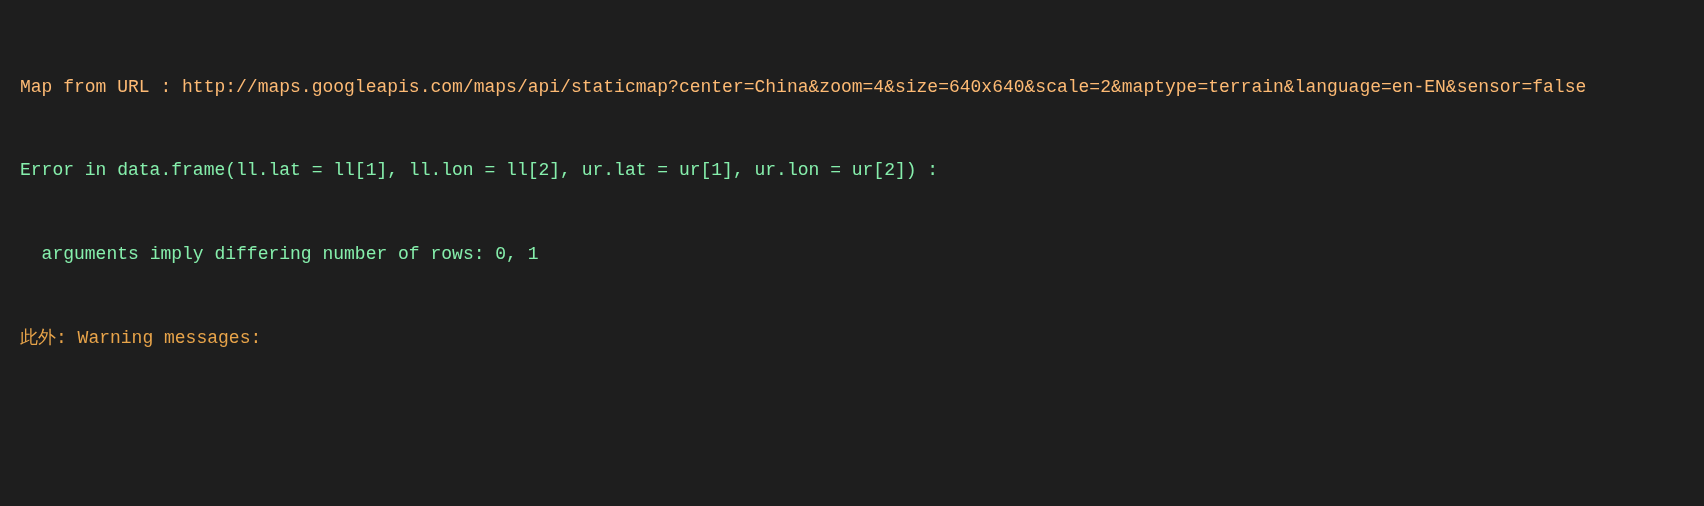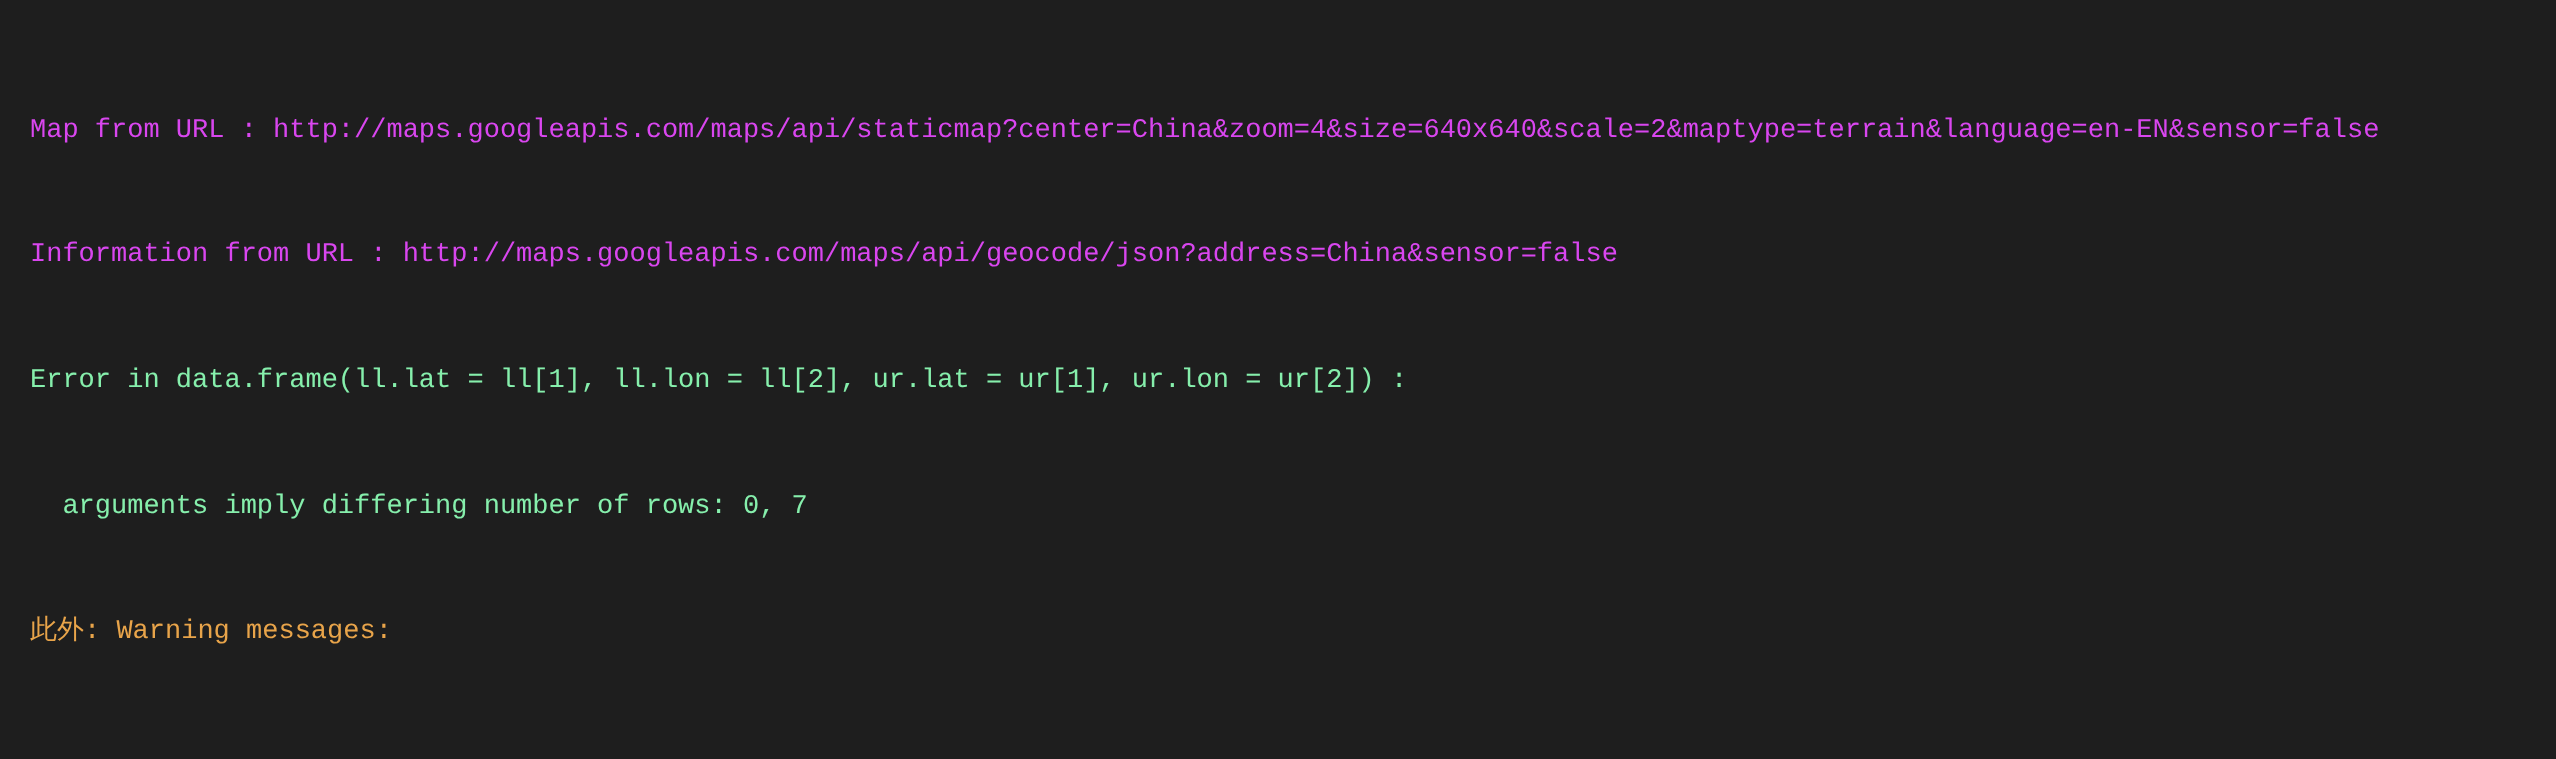"Map from URL :" .line-orange { color: #d946ef -> #fdba74 }
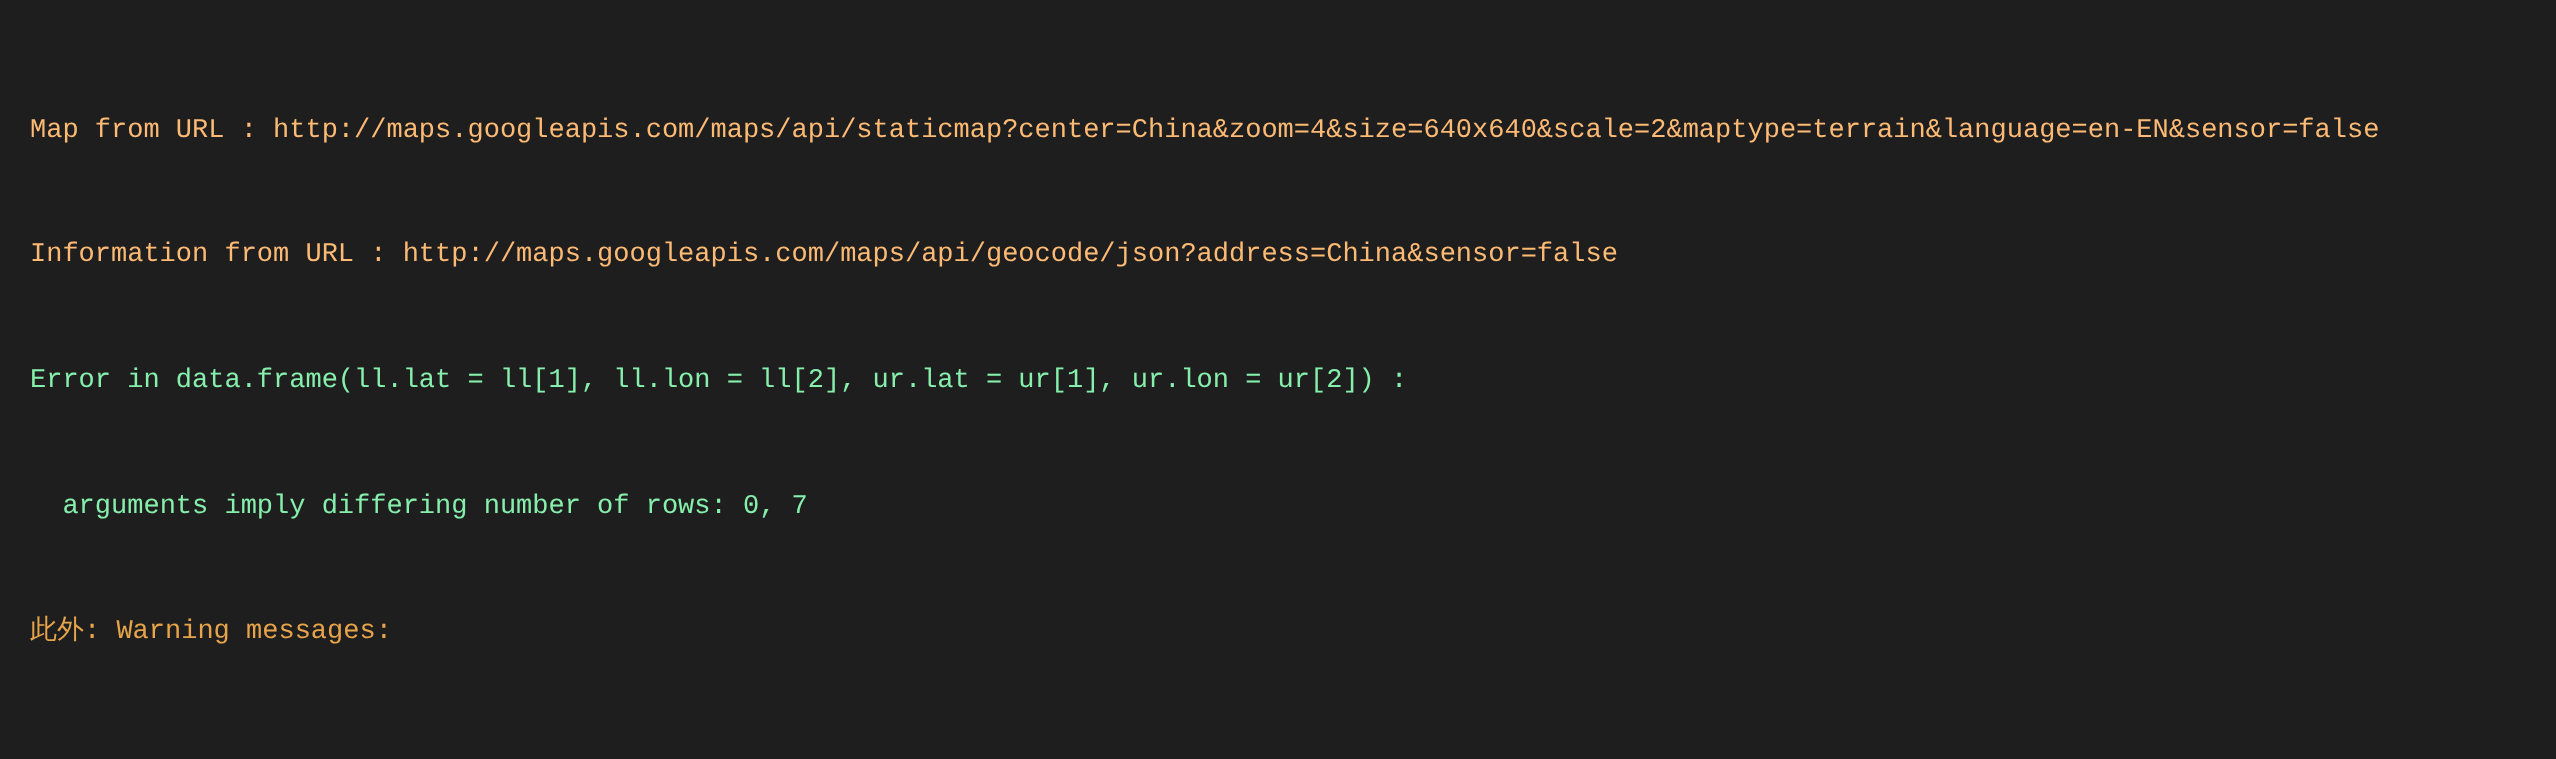"Information from URL :" div.line-orange { html: <div>Information from URL : http://maps.googleapis.com/maps/api/geocode/json?address=China&amp;sensor=false</div> -> none }
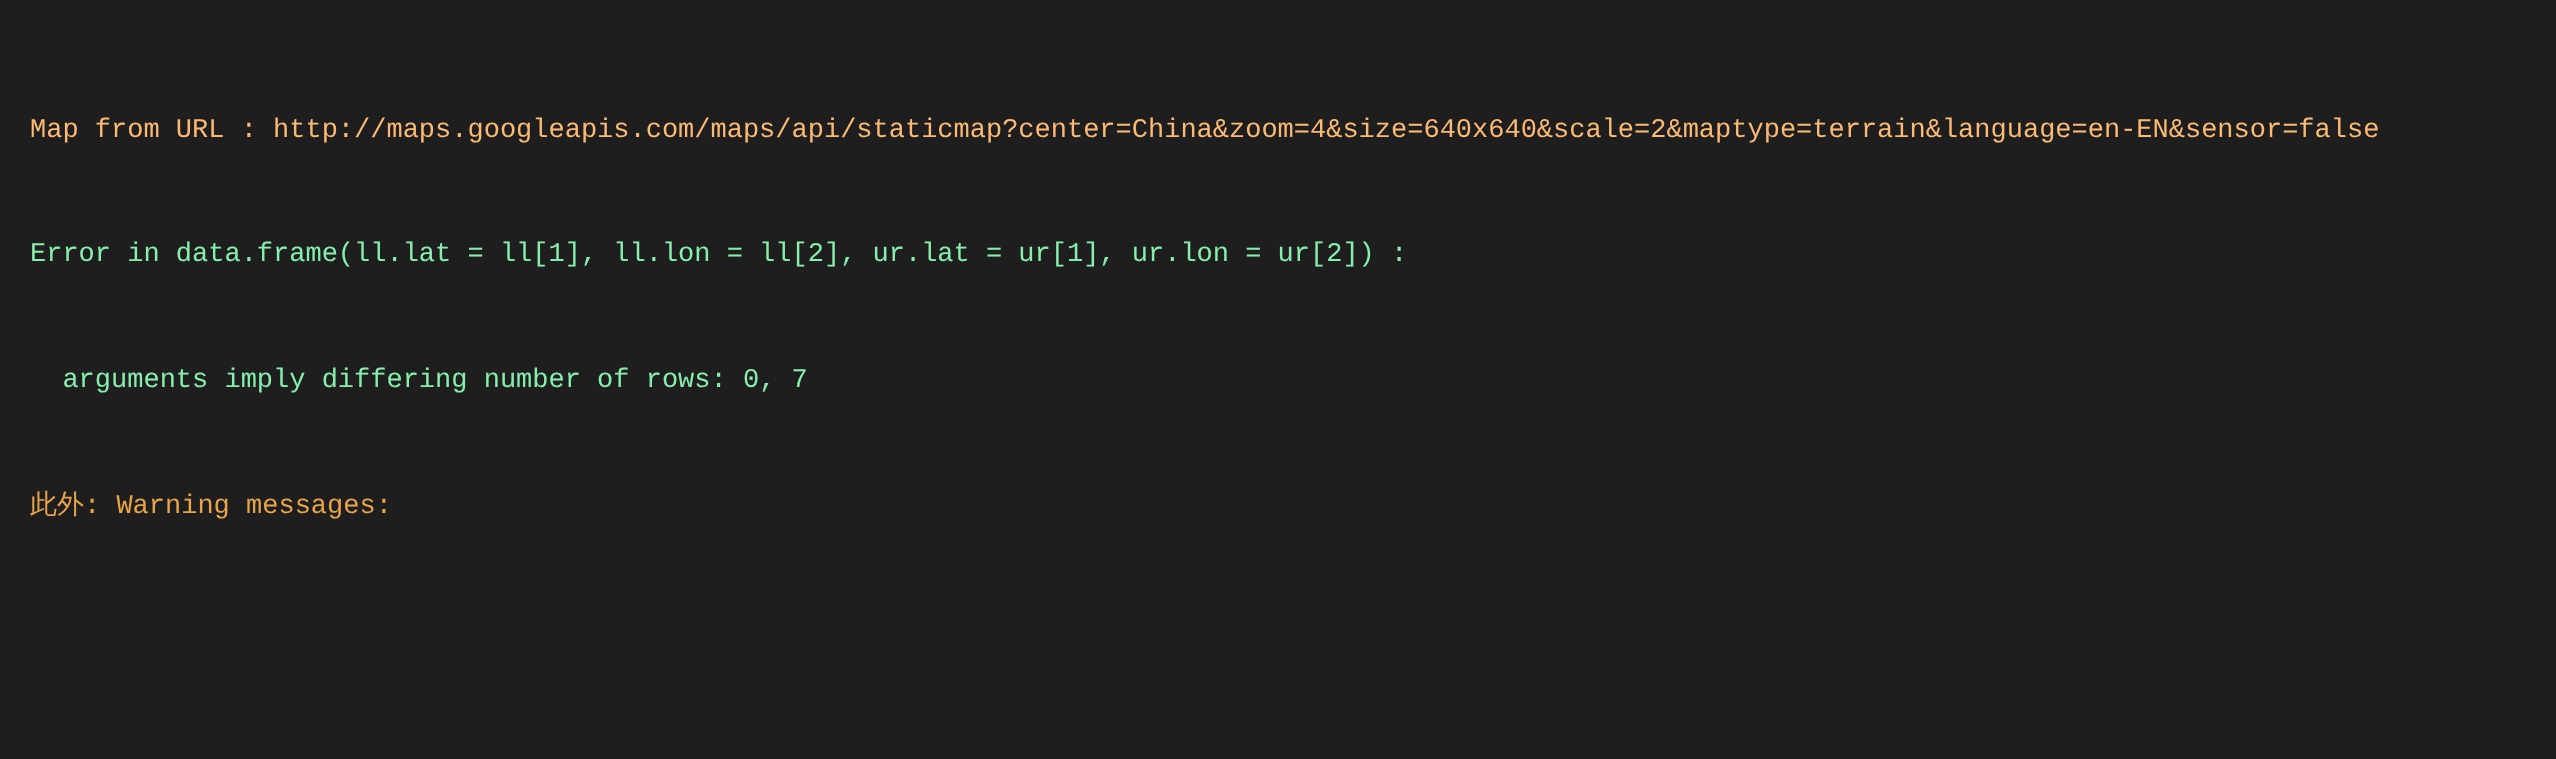"arguments imply differing number of" div.line-error { text: 7 -> 1 }
